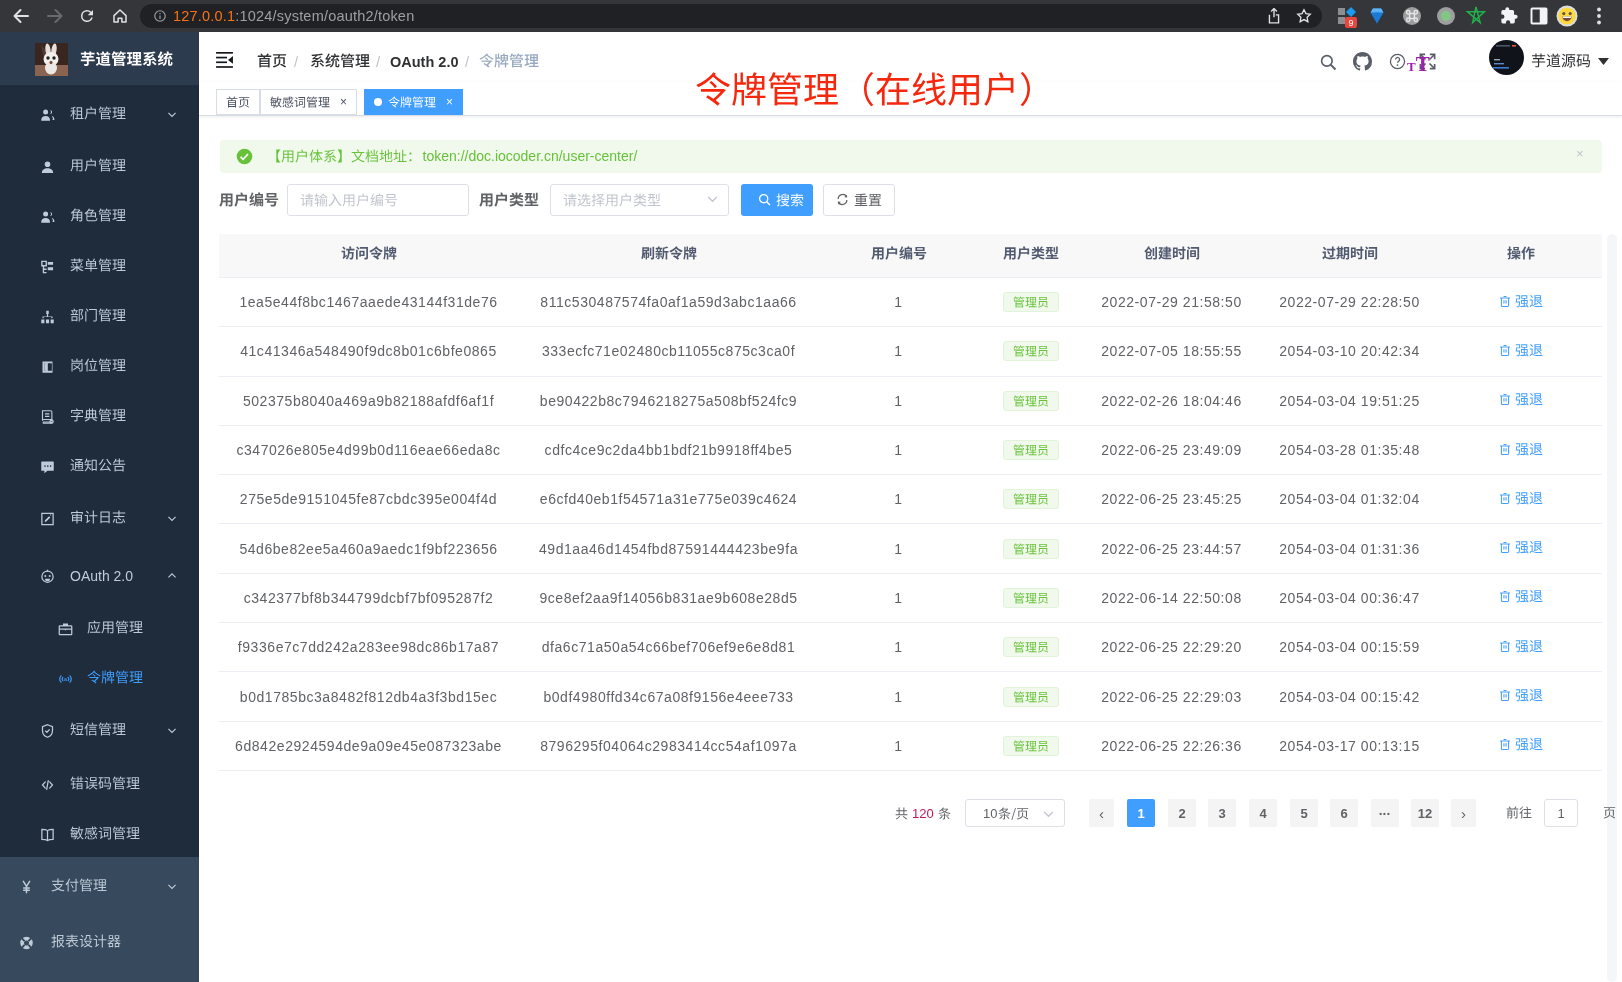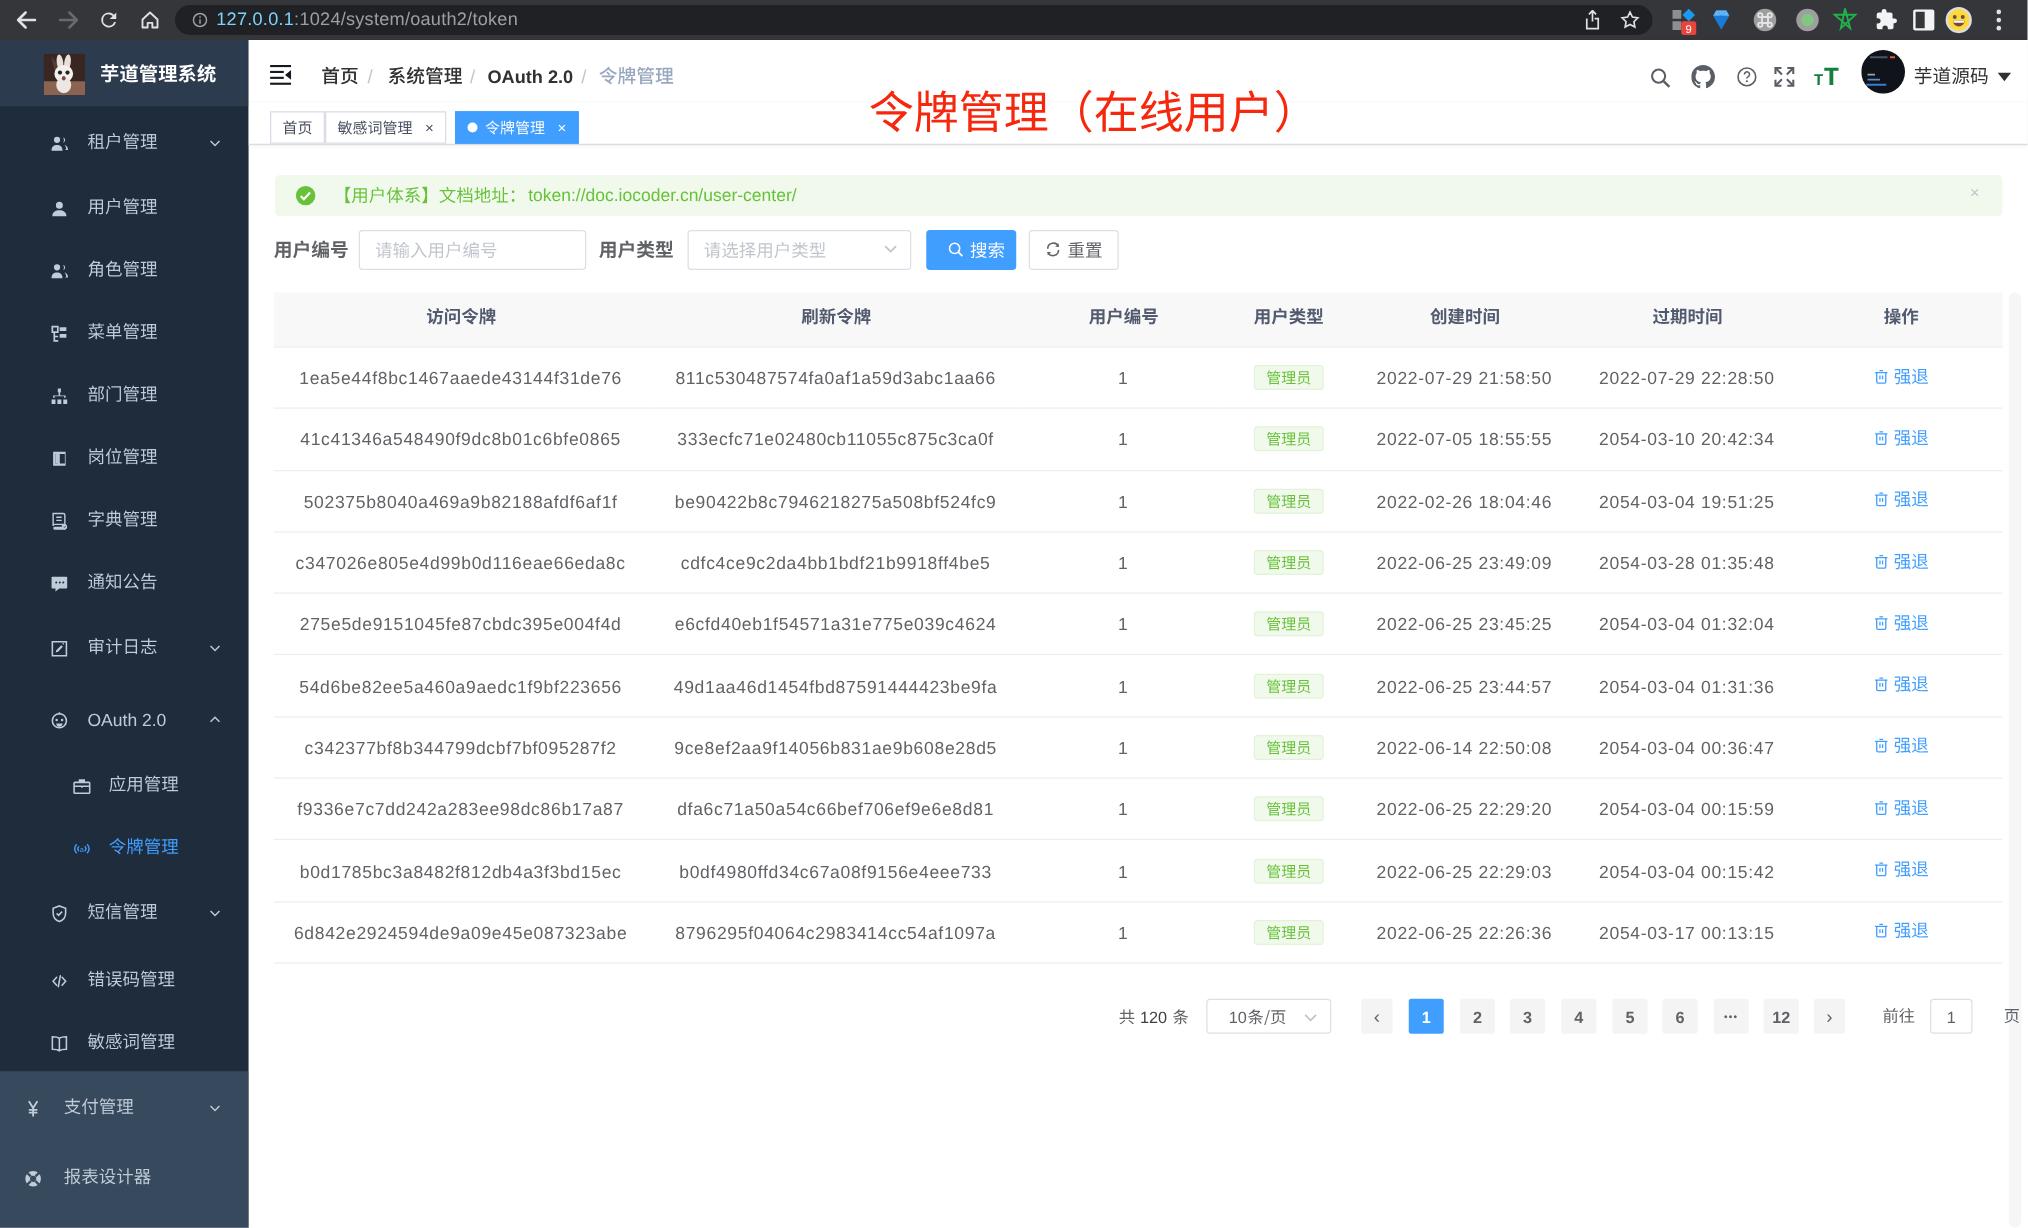"127.0.0.1" span { color: #7dd3fc -> #f97316 }
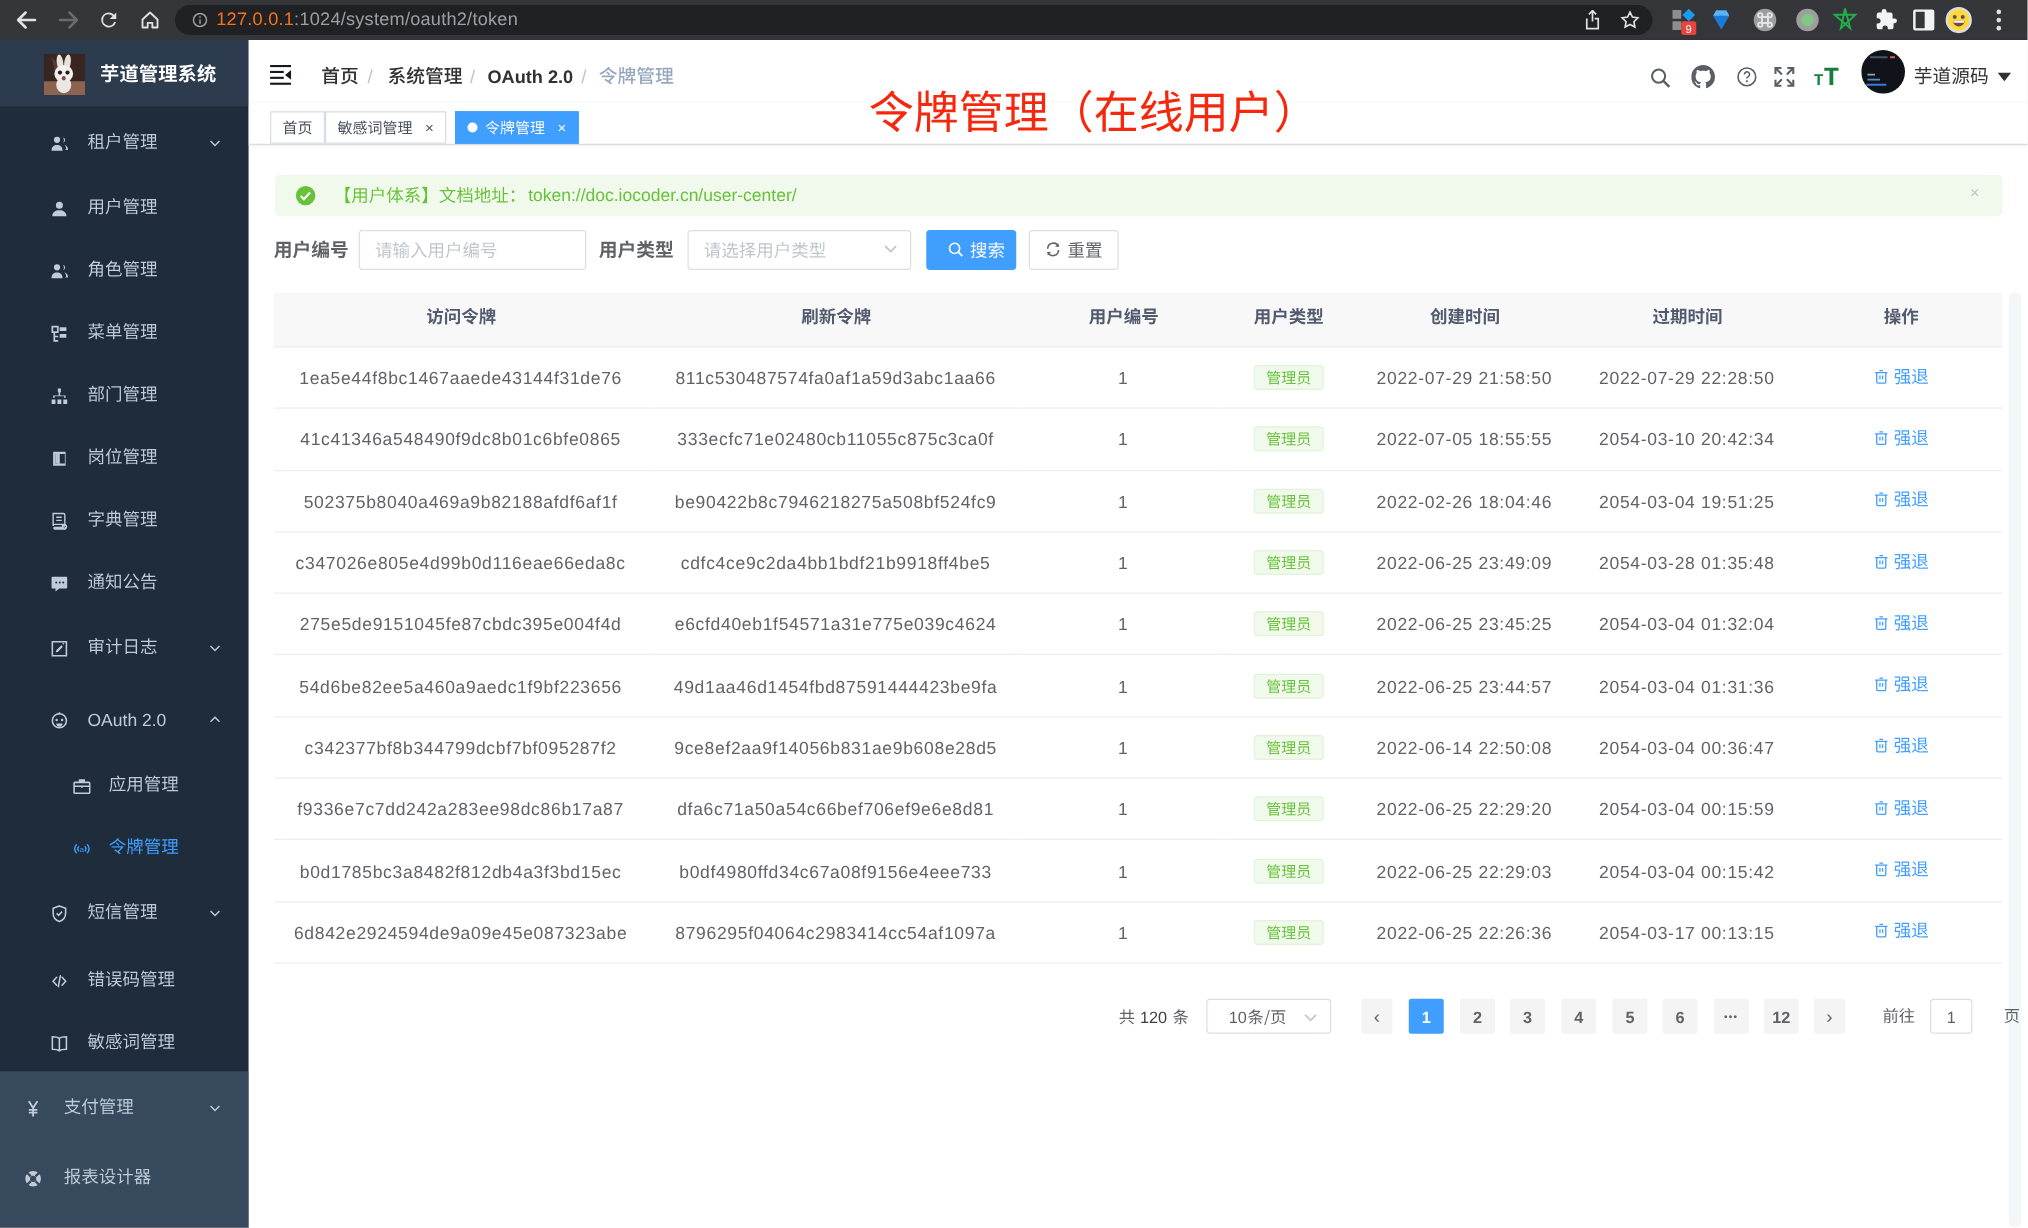"TT" div.abs { color: #15803d -> #a21caf; font-family: Liberation Mono, monospace -> Liberation Serif, serif; left: 1252px -> 1208px }
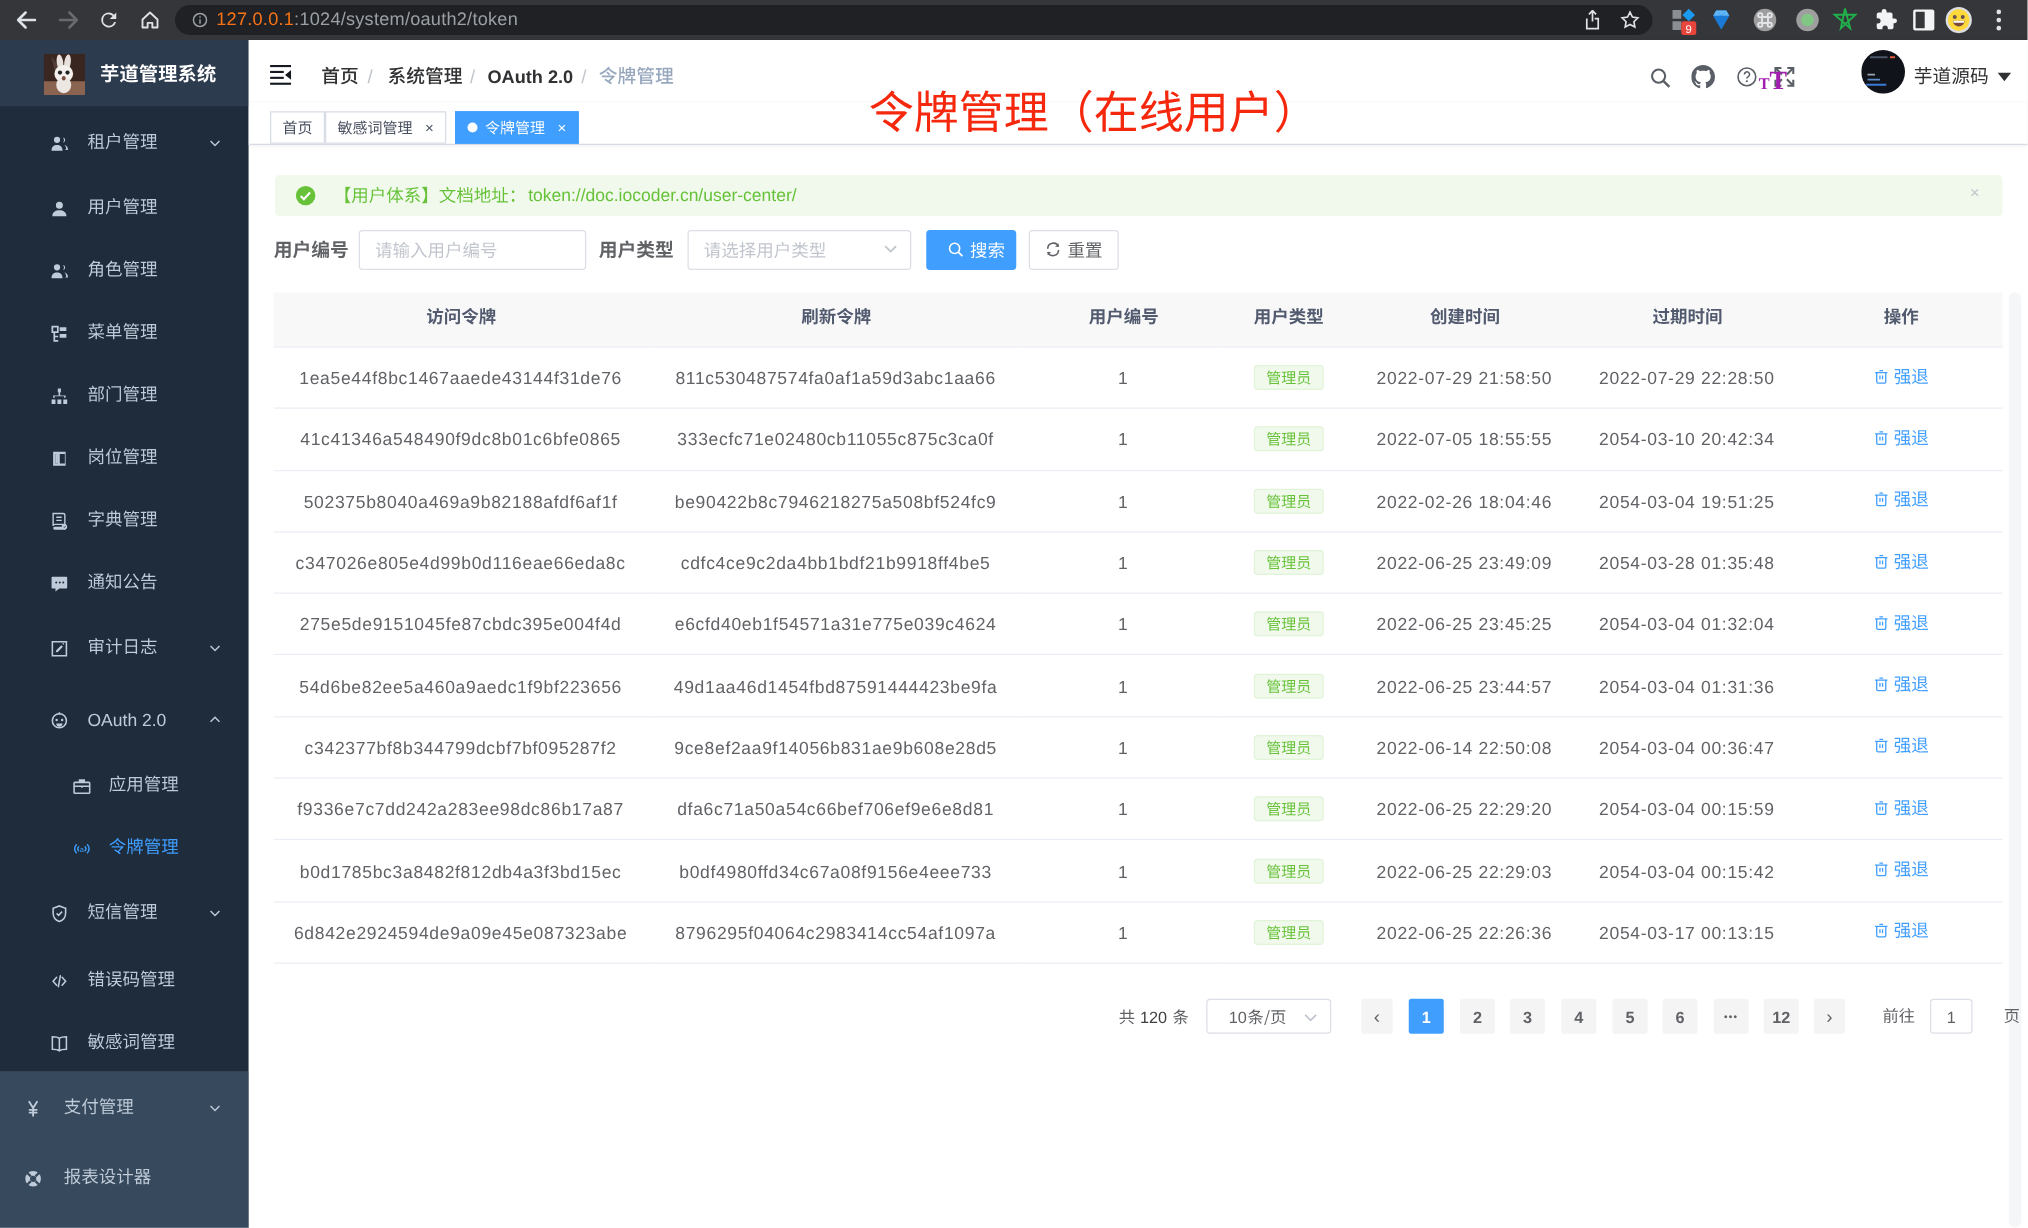"120" div.abs { color: #404040 -> #be185d }
